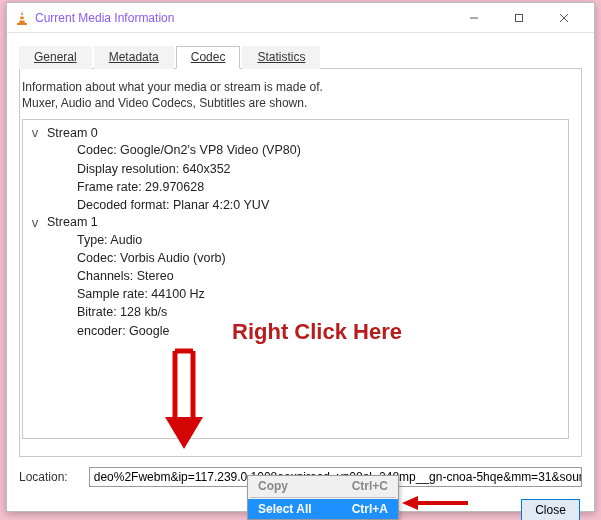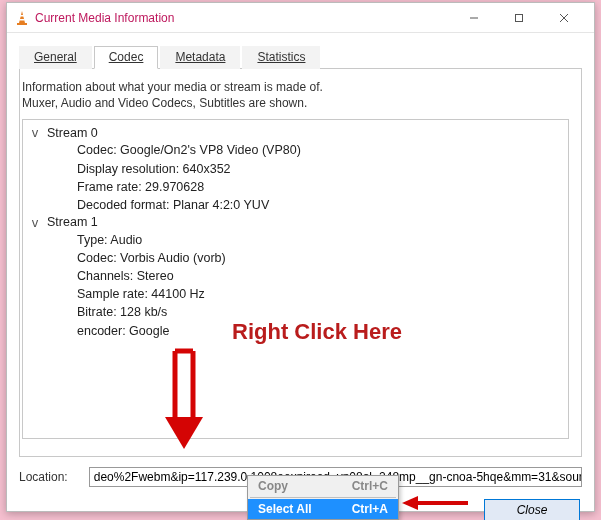"Current Media Information" .titlebar .wtitle { color: #be185d -> #8b5cf6 }
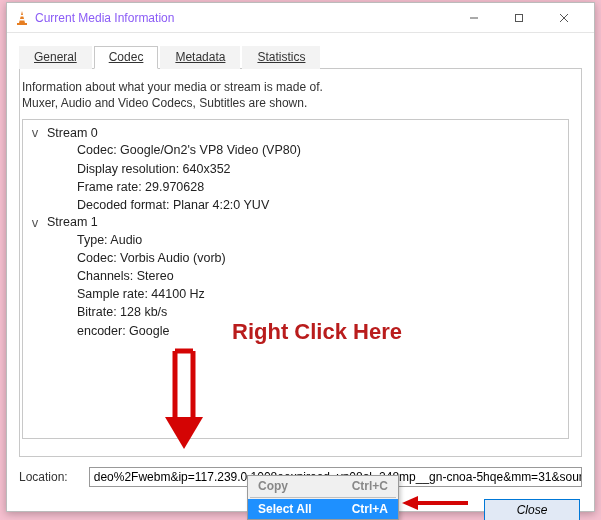"Codec" div.tab { order: before "Metadata" -> after "Metadata" }
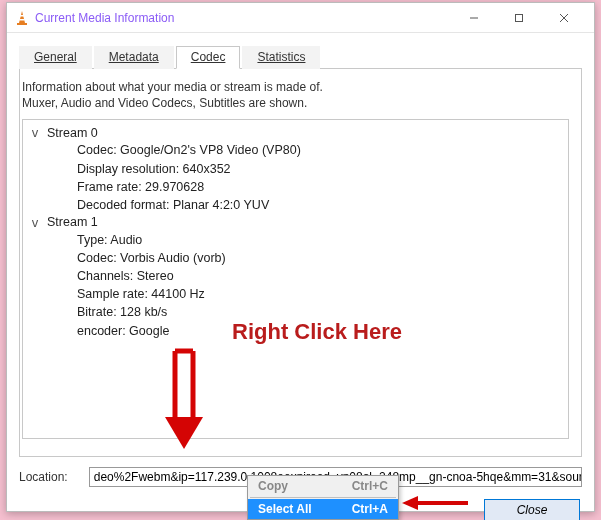"Close" .btn-close { font-style: italic -> none; width: 96px -> 59px }
